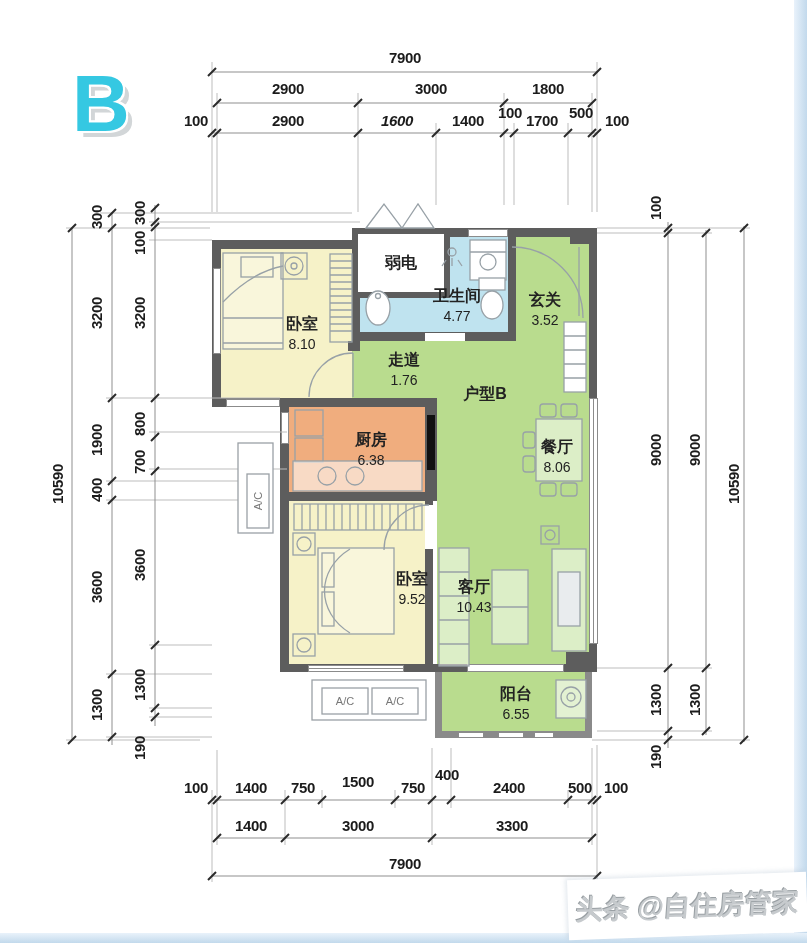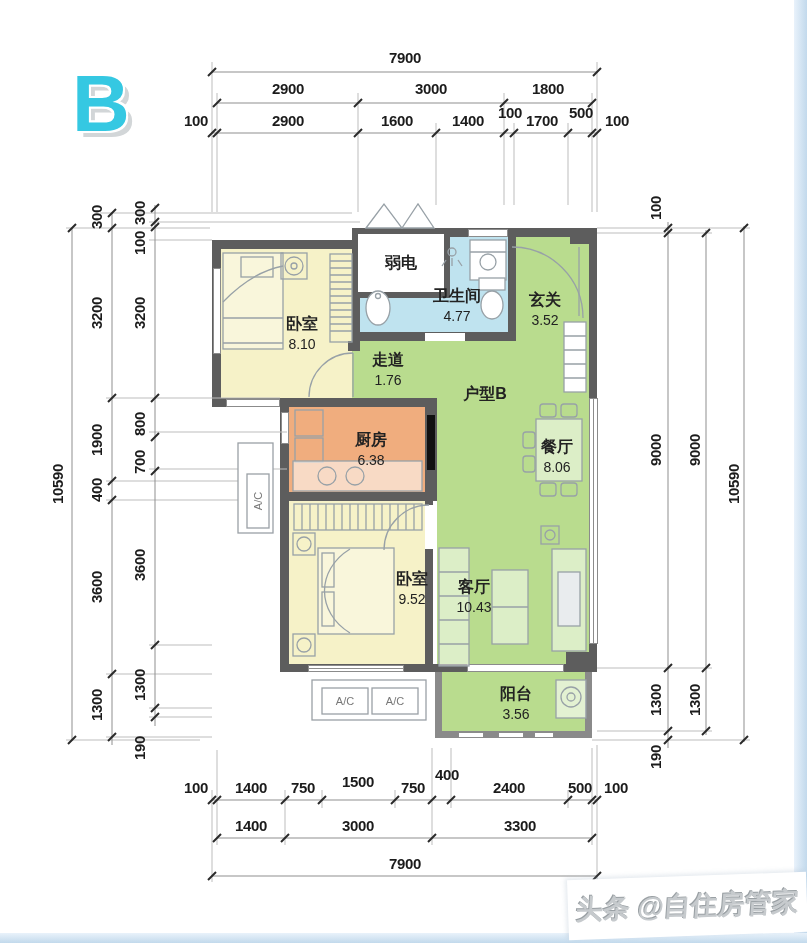"1600" div.dim { font-style: none -> italic }
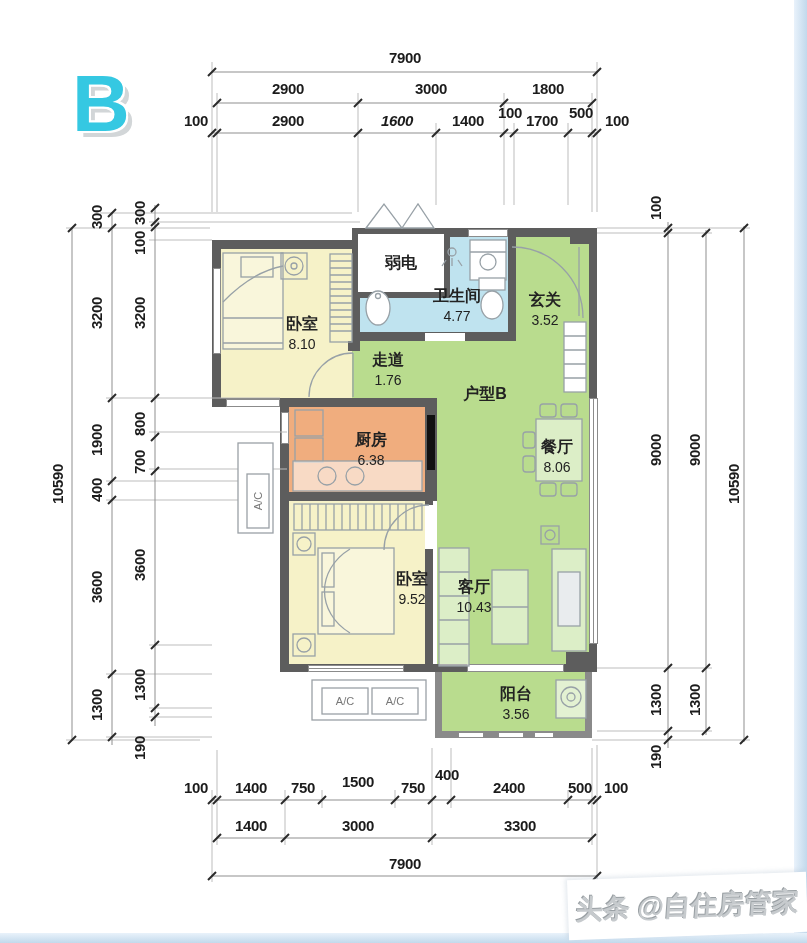"走道" div.rlabel { left: 388px -> 404px }
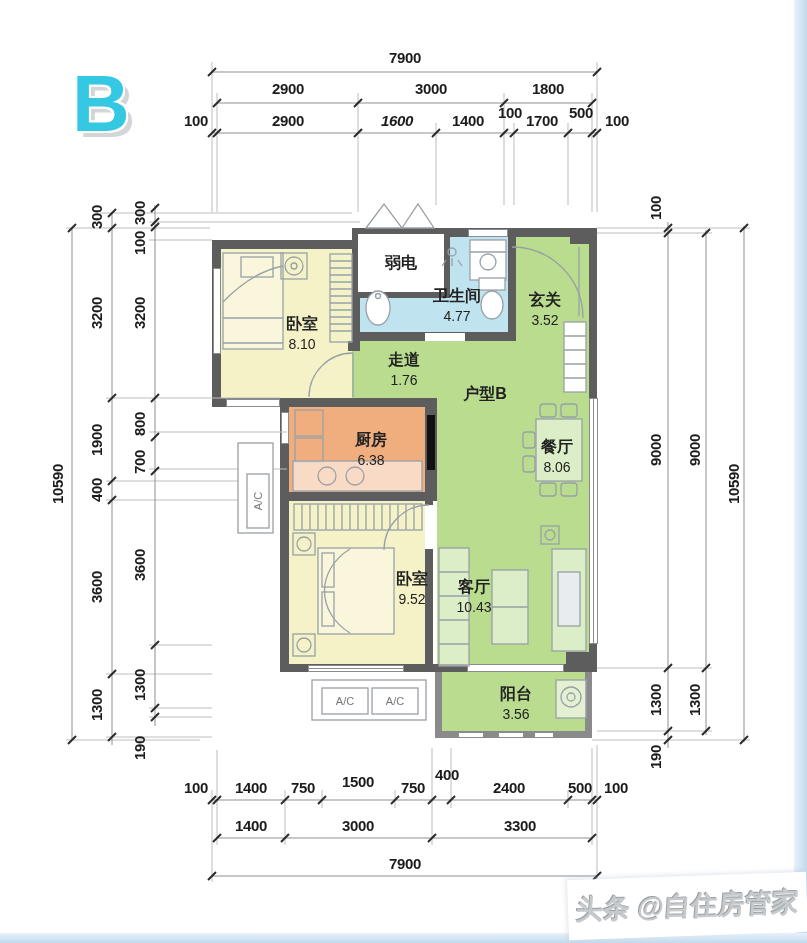"3.56" span.rarea { text: 3.56 -> 6.55 }
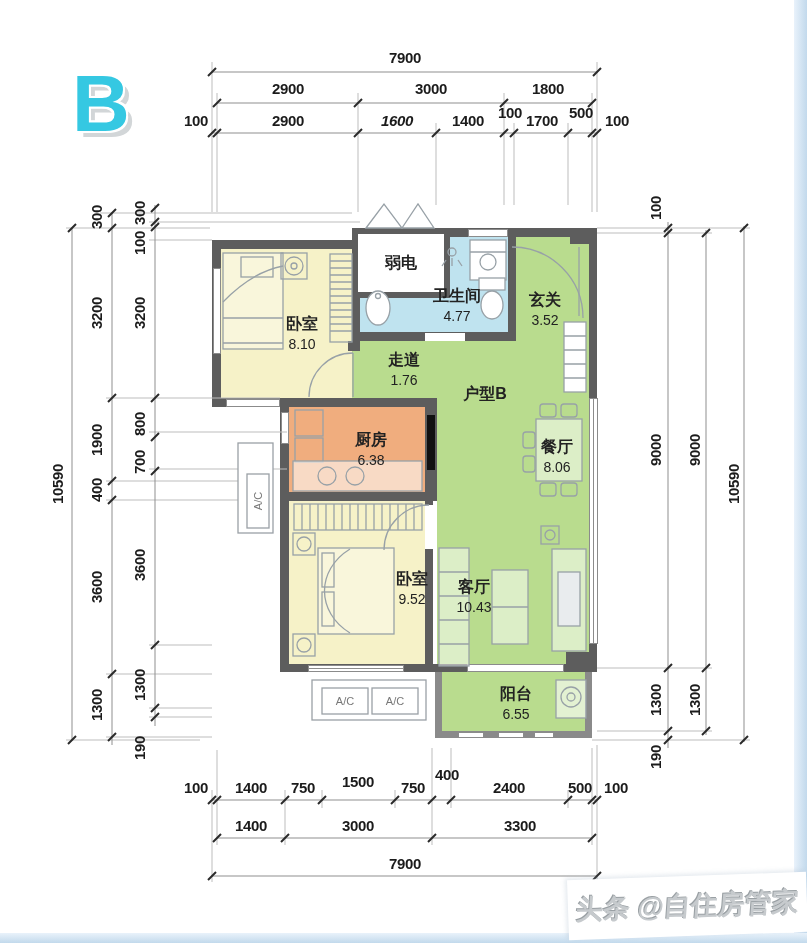"3300" div.dim { margin-left: 8px -> none }
